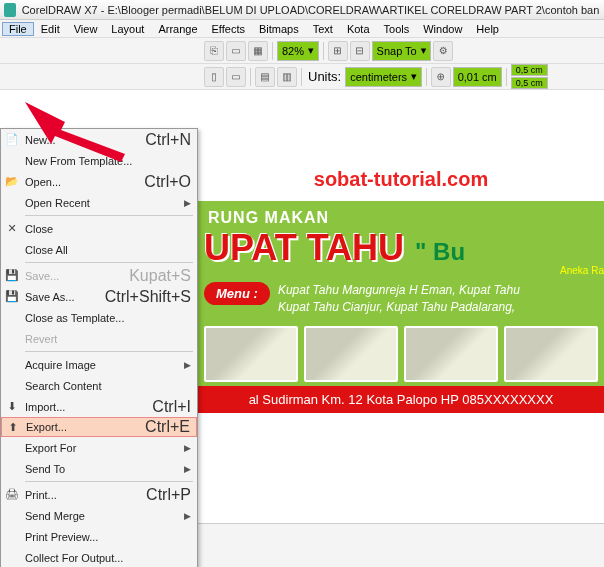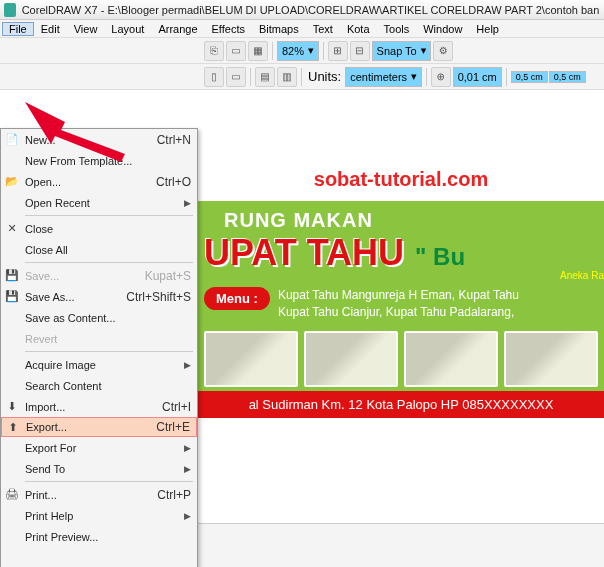"82%" .toolbar .combo { background: #7dd3fc -> #84cc16 }
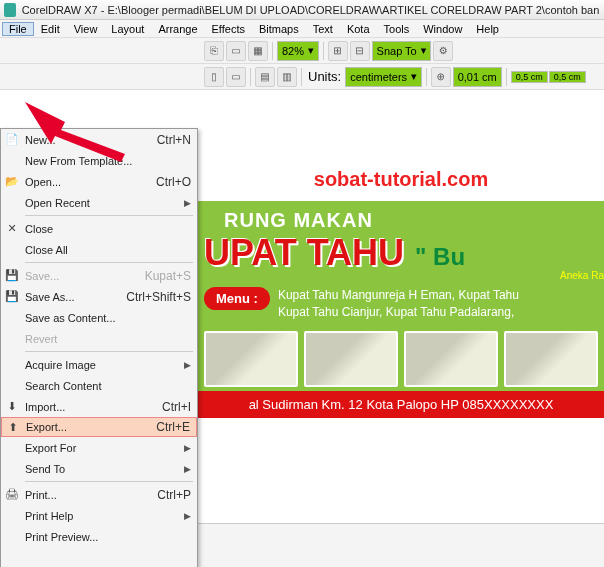"0,5 cm" div { flex-direction: row -> column }
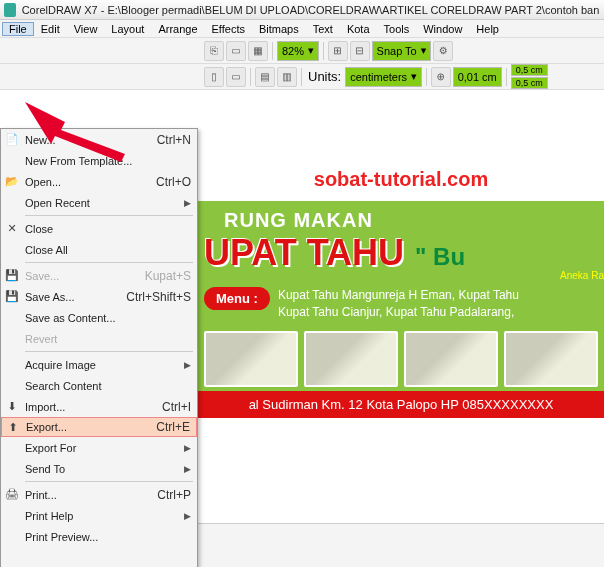"Ctrl+N" .dropdown .shortcut { font-size: 12px -> 16px }
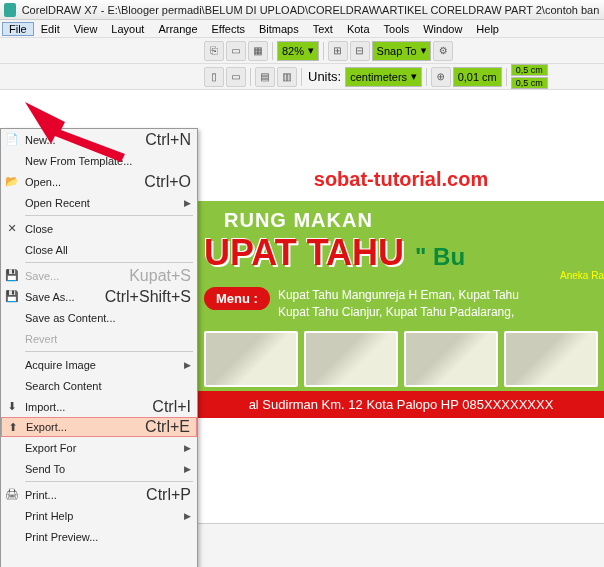"RUNG MAKAN" .bhdr { font-size: 20px -> 16px; padding-left: 26px -> 10px }
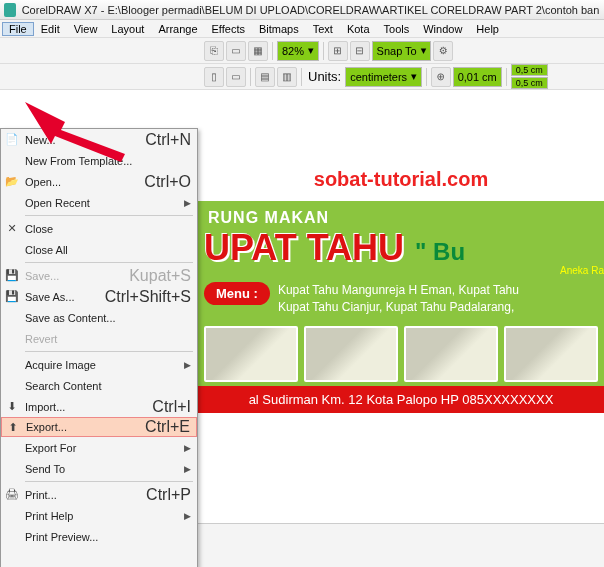"Menu :" .bmenu { font-style: none -> italic }
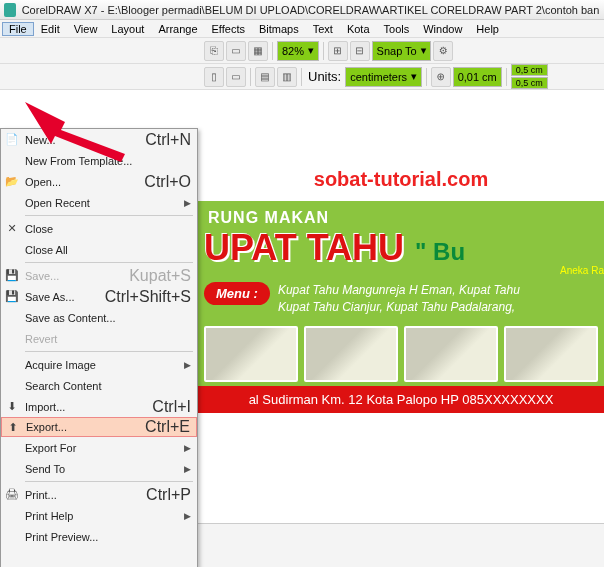"Save as Content..." span.lbl { text: Save as Content -> Close as Template }
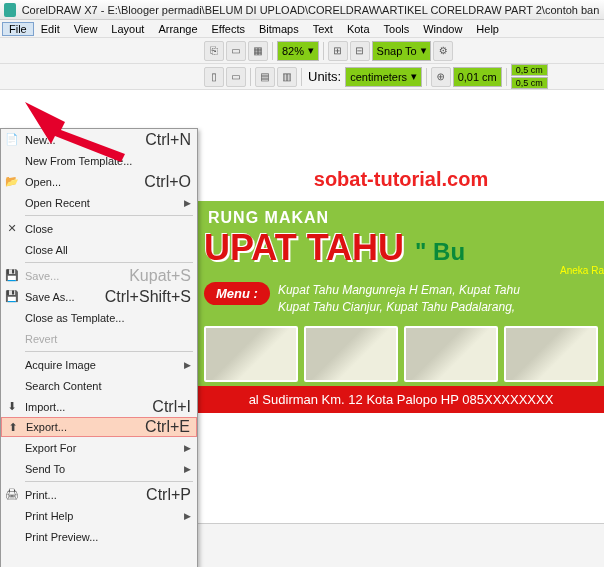"Print Help" span.lbl { text: Print Help -> Send Merge }
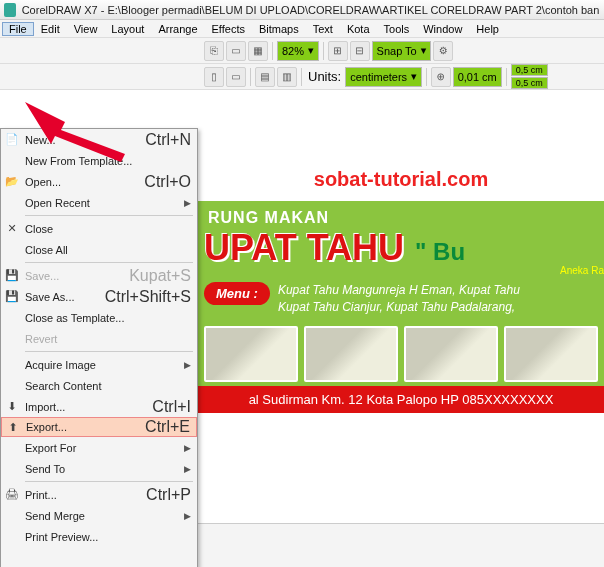"Collect For Output..." span.lbl { html: none -> <span>Collect For Output...</span> }
